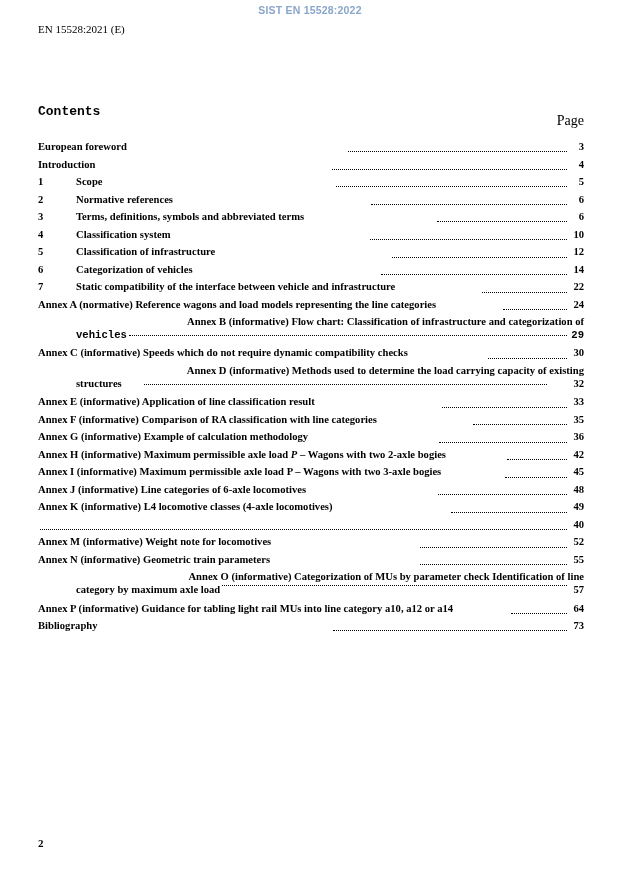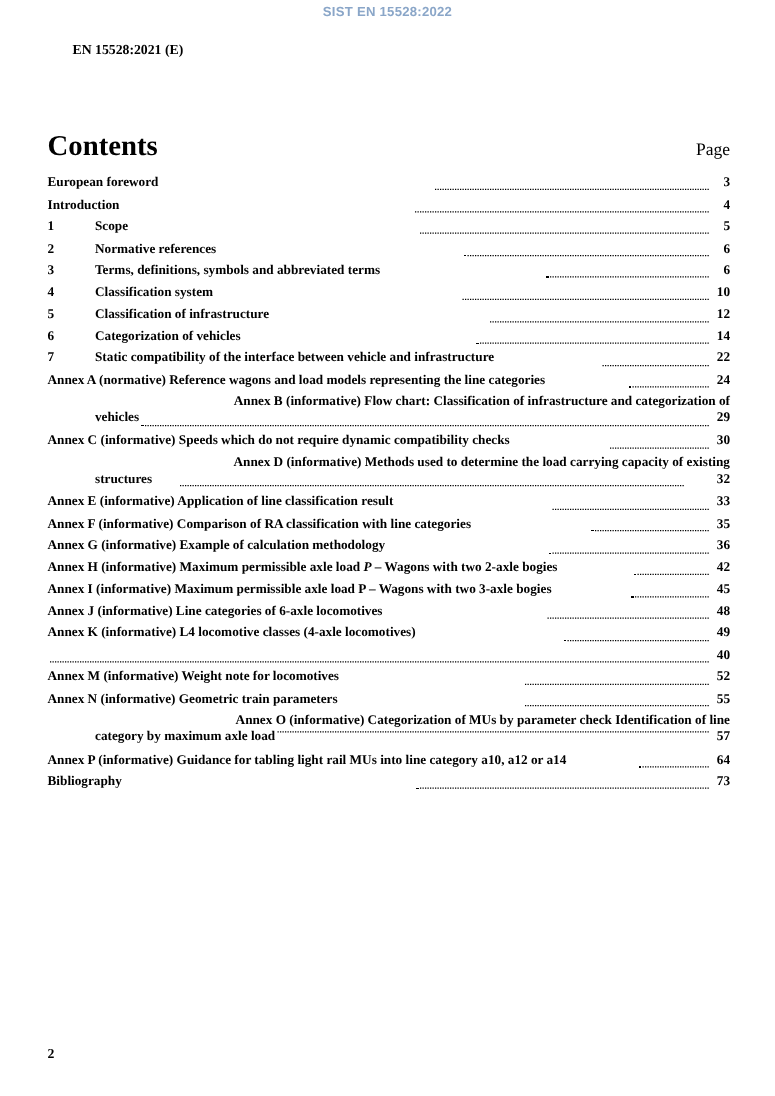"EN 15528:2021 (E)" .doc-id { font-weight: bold -> normal; margin-left: 20px -> none; top: 34px -> 23px }
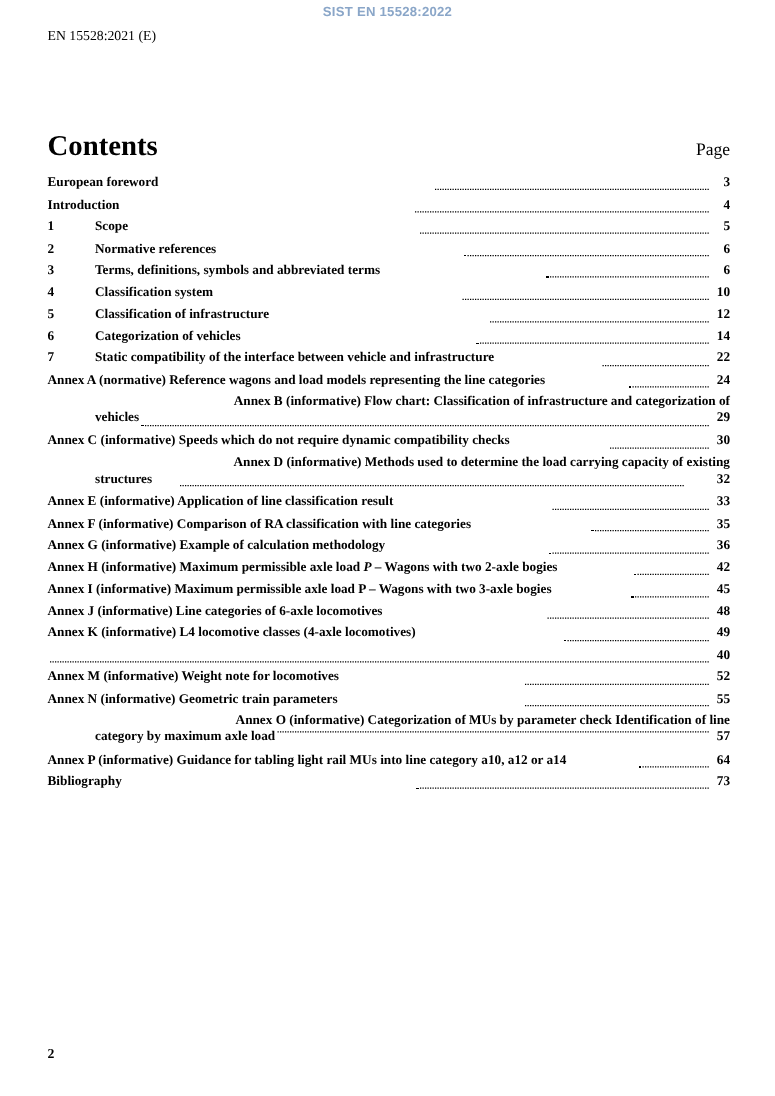"Contents" .contents-head { font-family: Liberation Serif, serif -> Liberation Mono, monospace; font-size: 23px -> 13px }
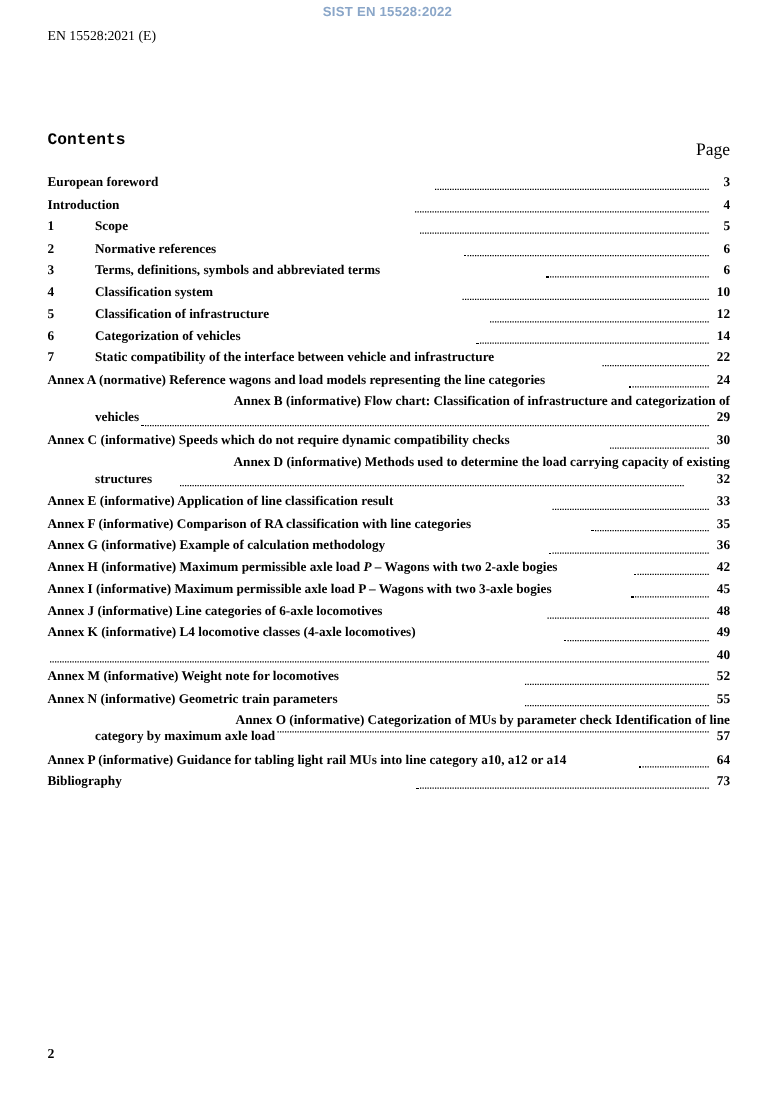"vehicles" span.title-line2 { align-items: flex-end -> center; font-family: none -> Liberation Mono, monospace }
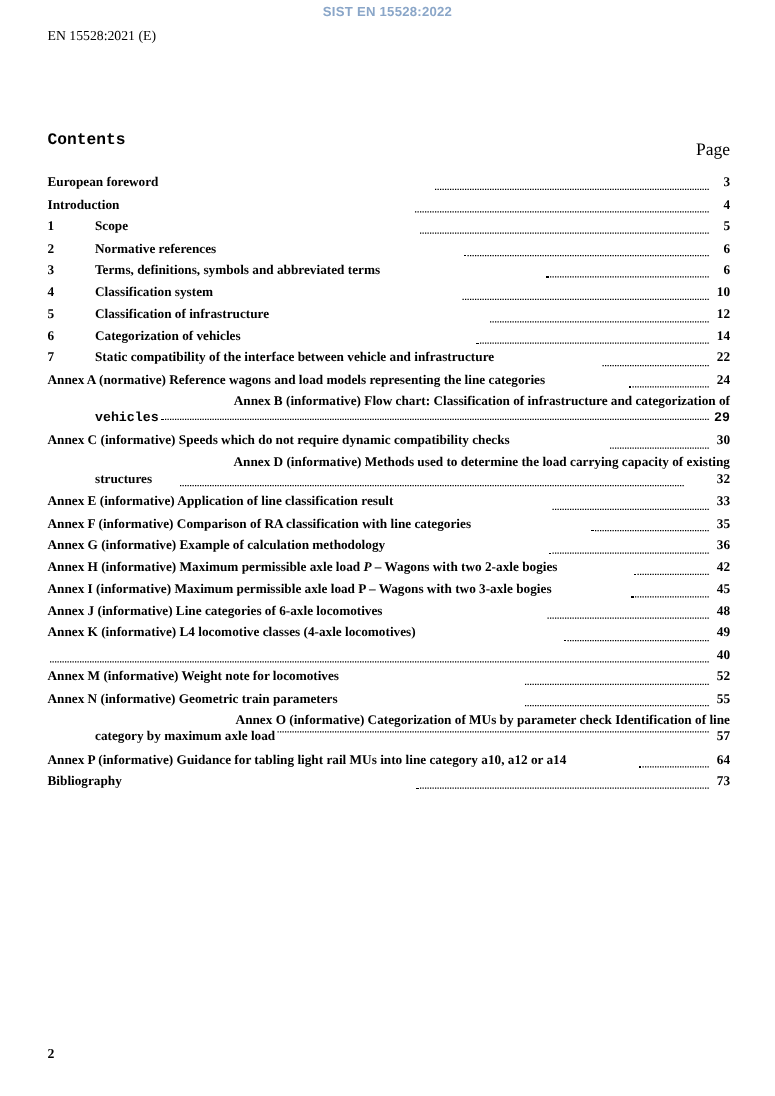"structures" span.title-line2 { align-items: flex-end -> center }
